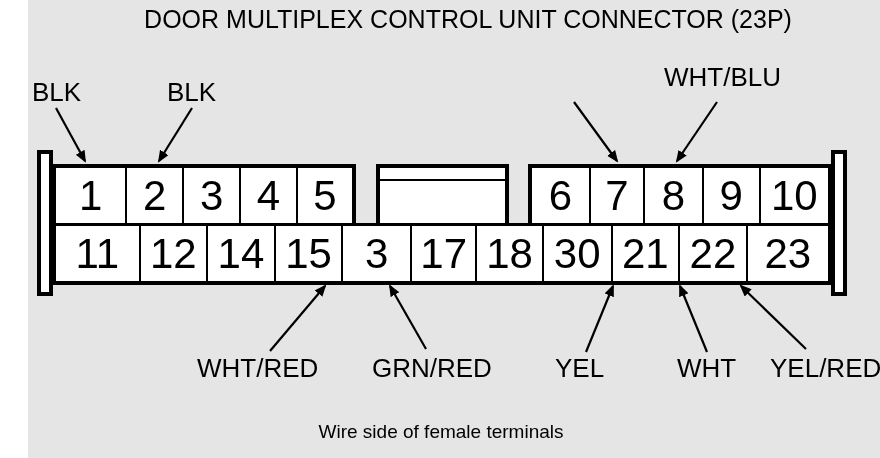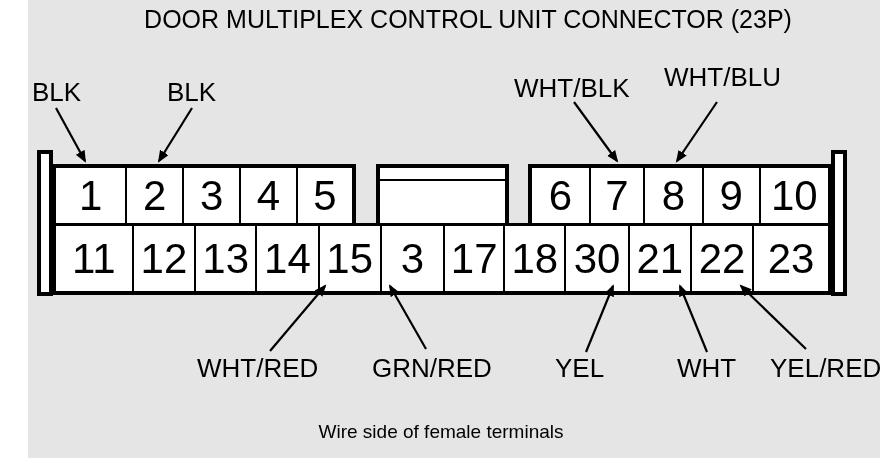"WHT/BLK" div.label { html: <div>WHT/BLK</div> -> none }
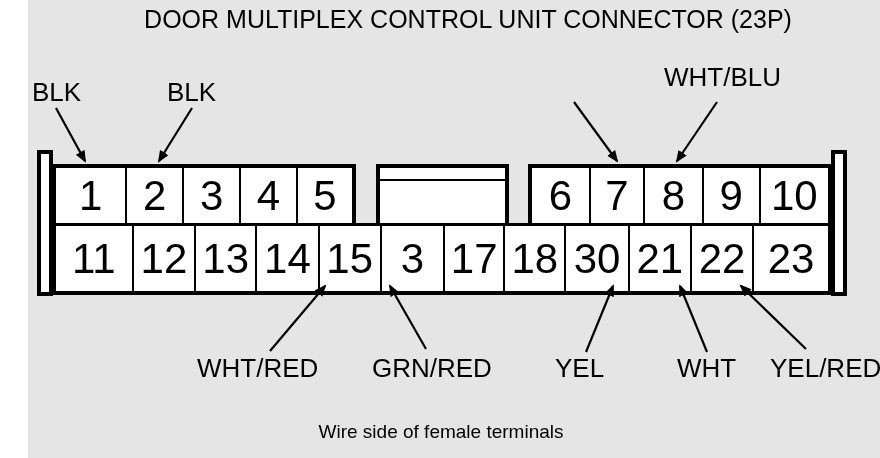"11" .bottom-row { height: 72px -> 62px }
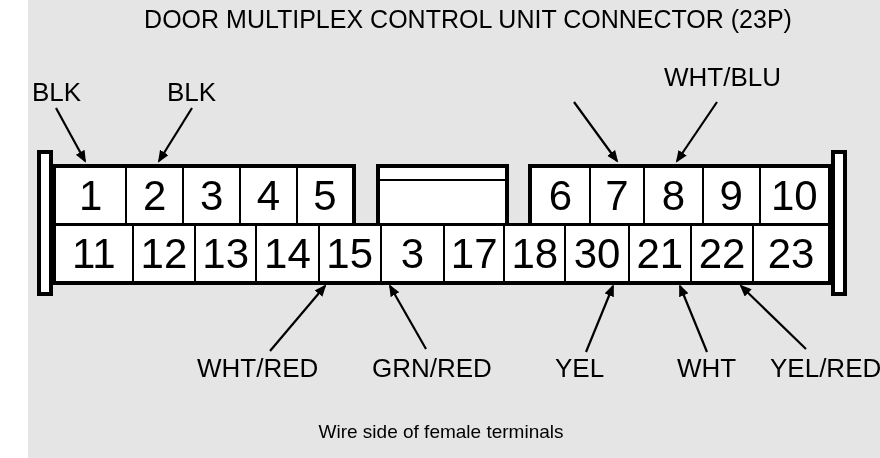"13" div.cell { html: <div>13</div> -> none }
